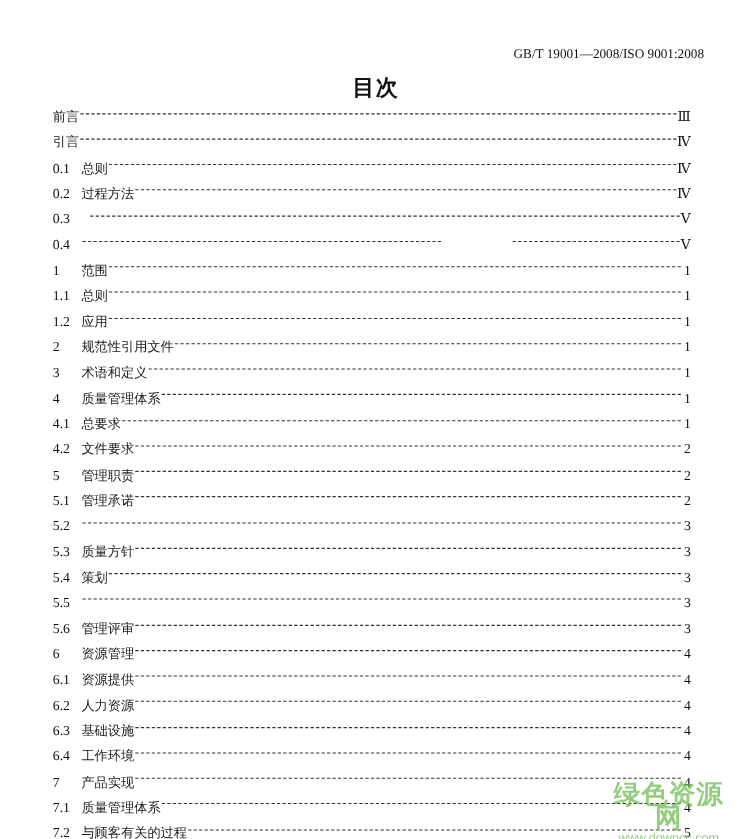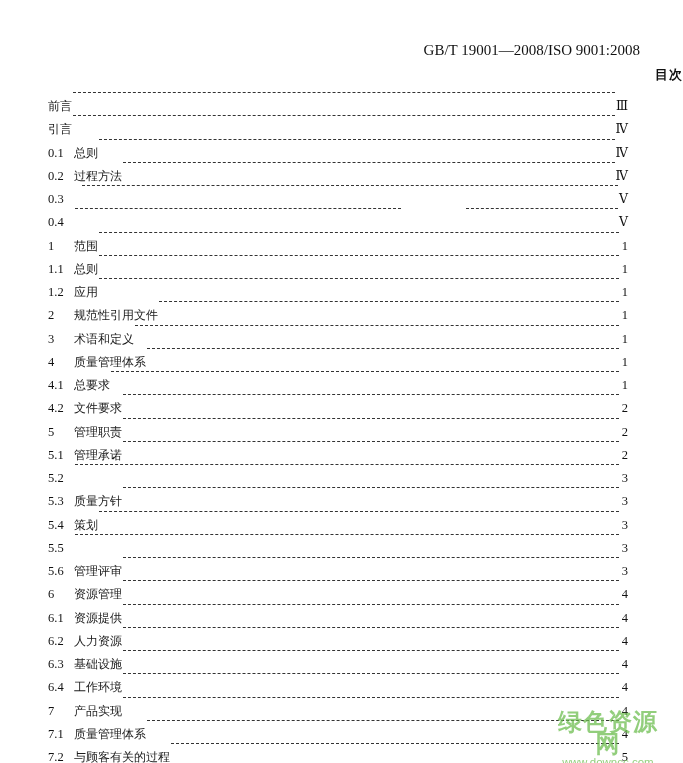"GB/T 19001—2008/ISO 9001:2008" .std-header { font-size: 15px -> 12px }
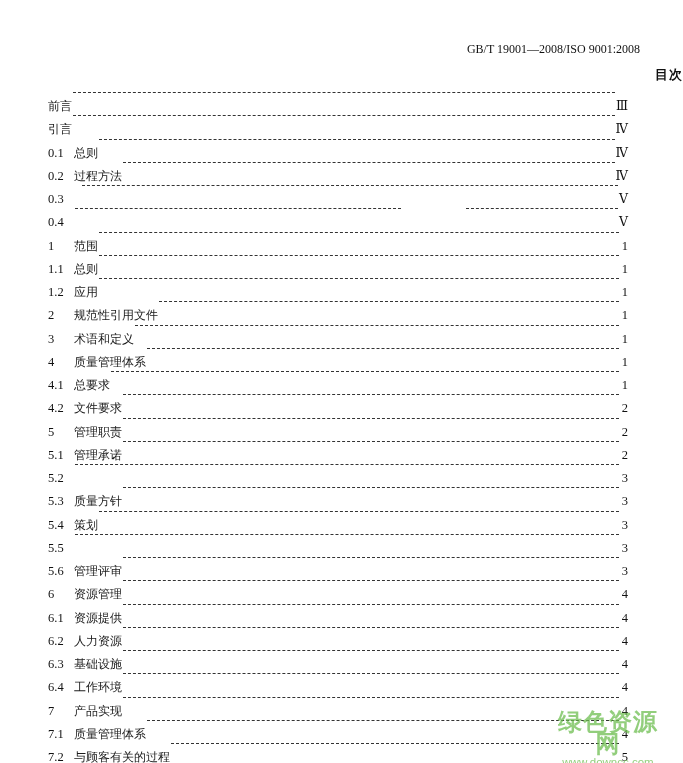"目次" .toc-title { font-size: 13px -> 20px; text-align: right -> center }
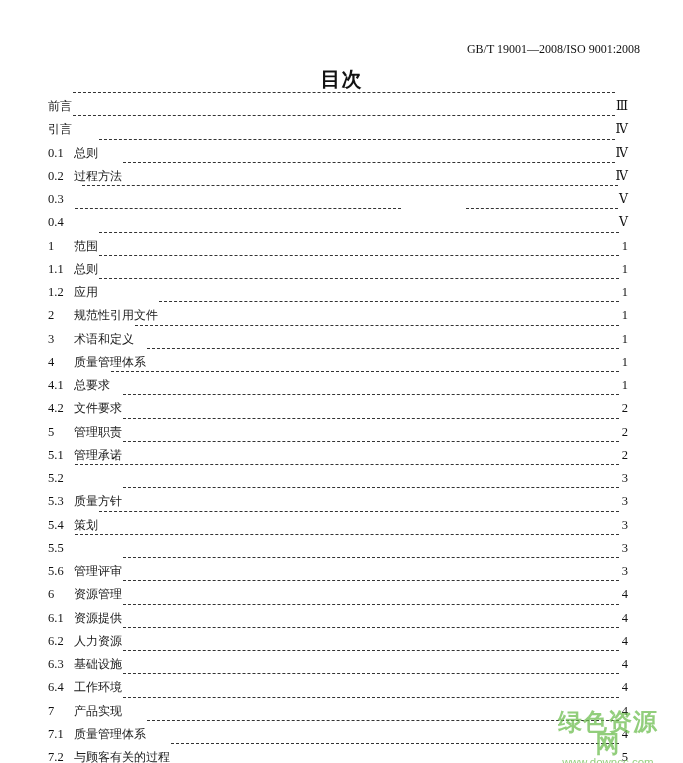"前言" .toc-row { align-items: flex-start -> center }
